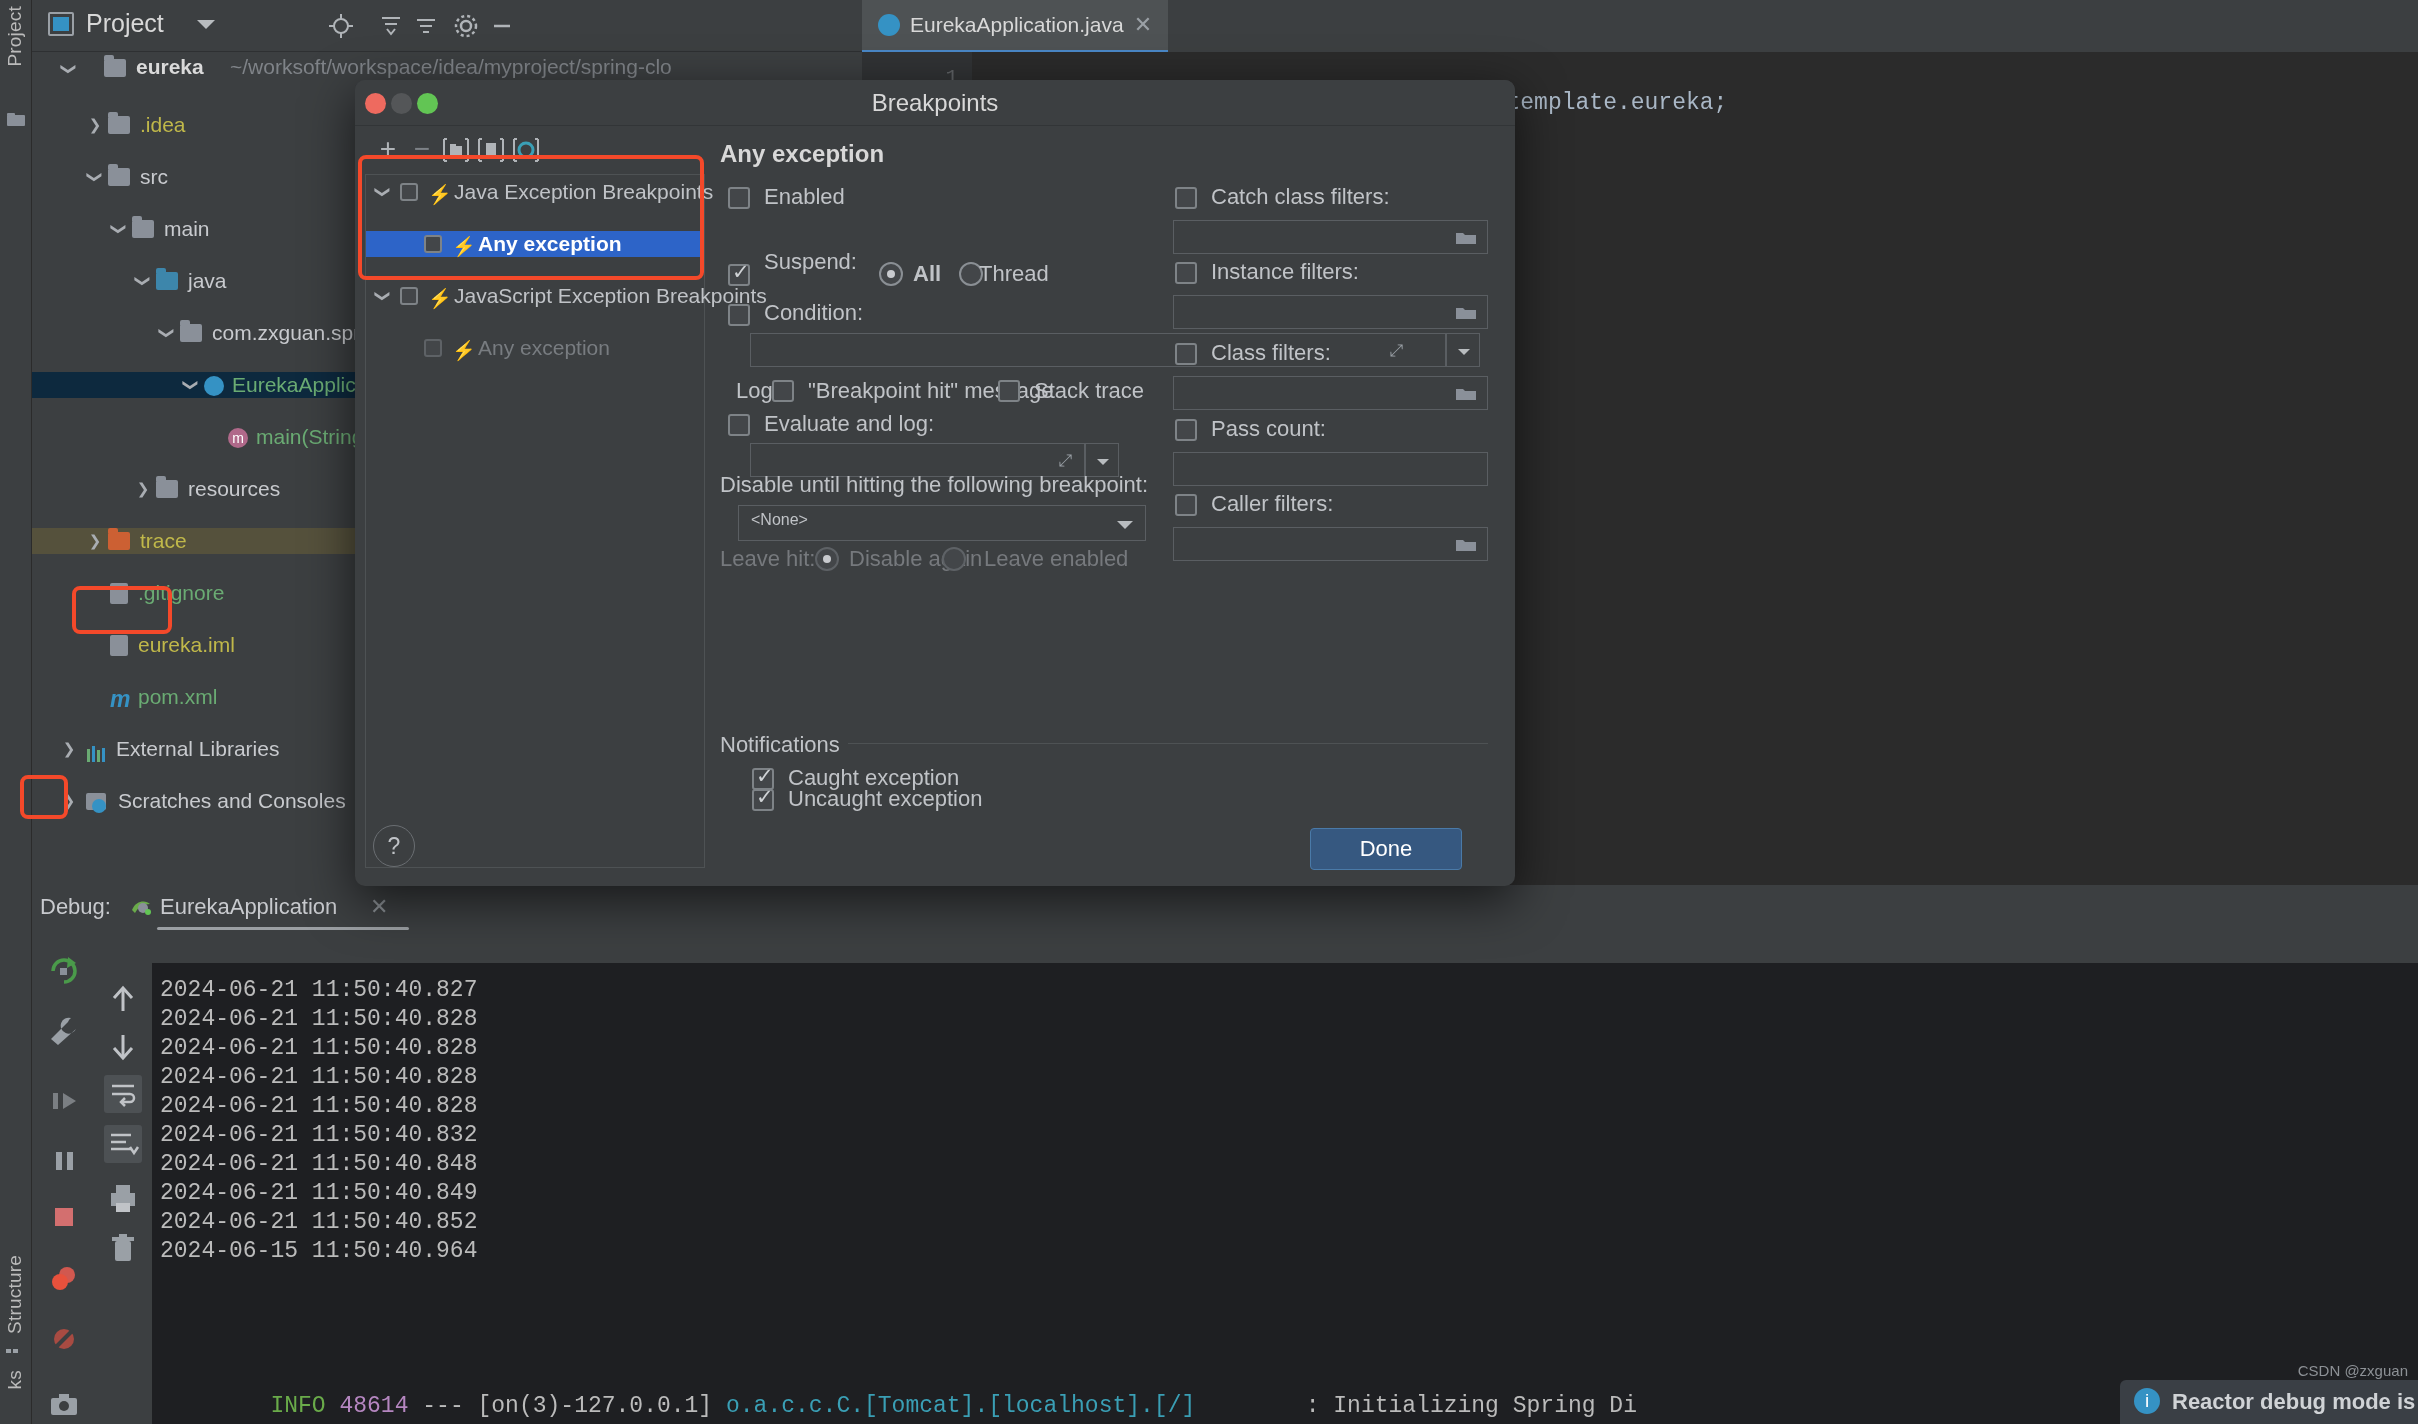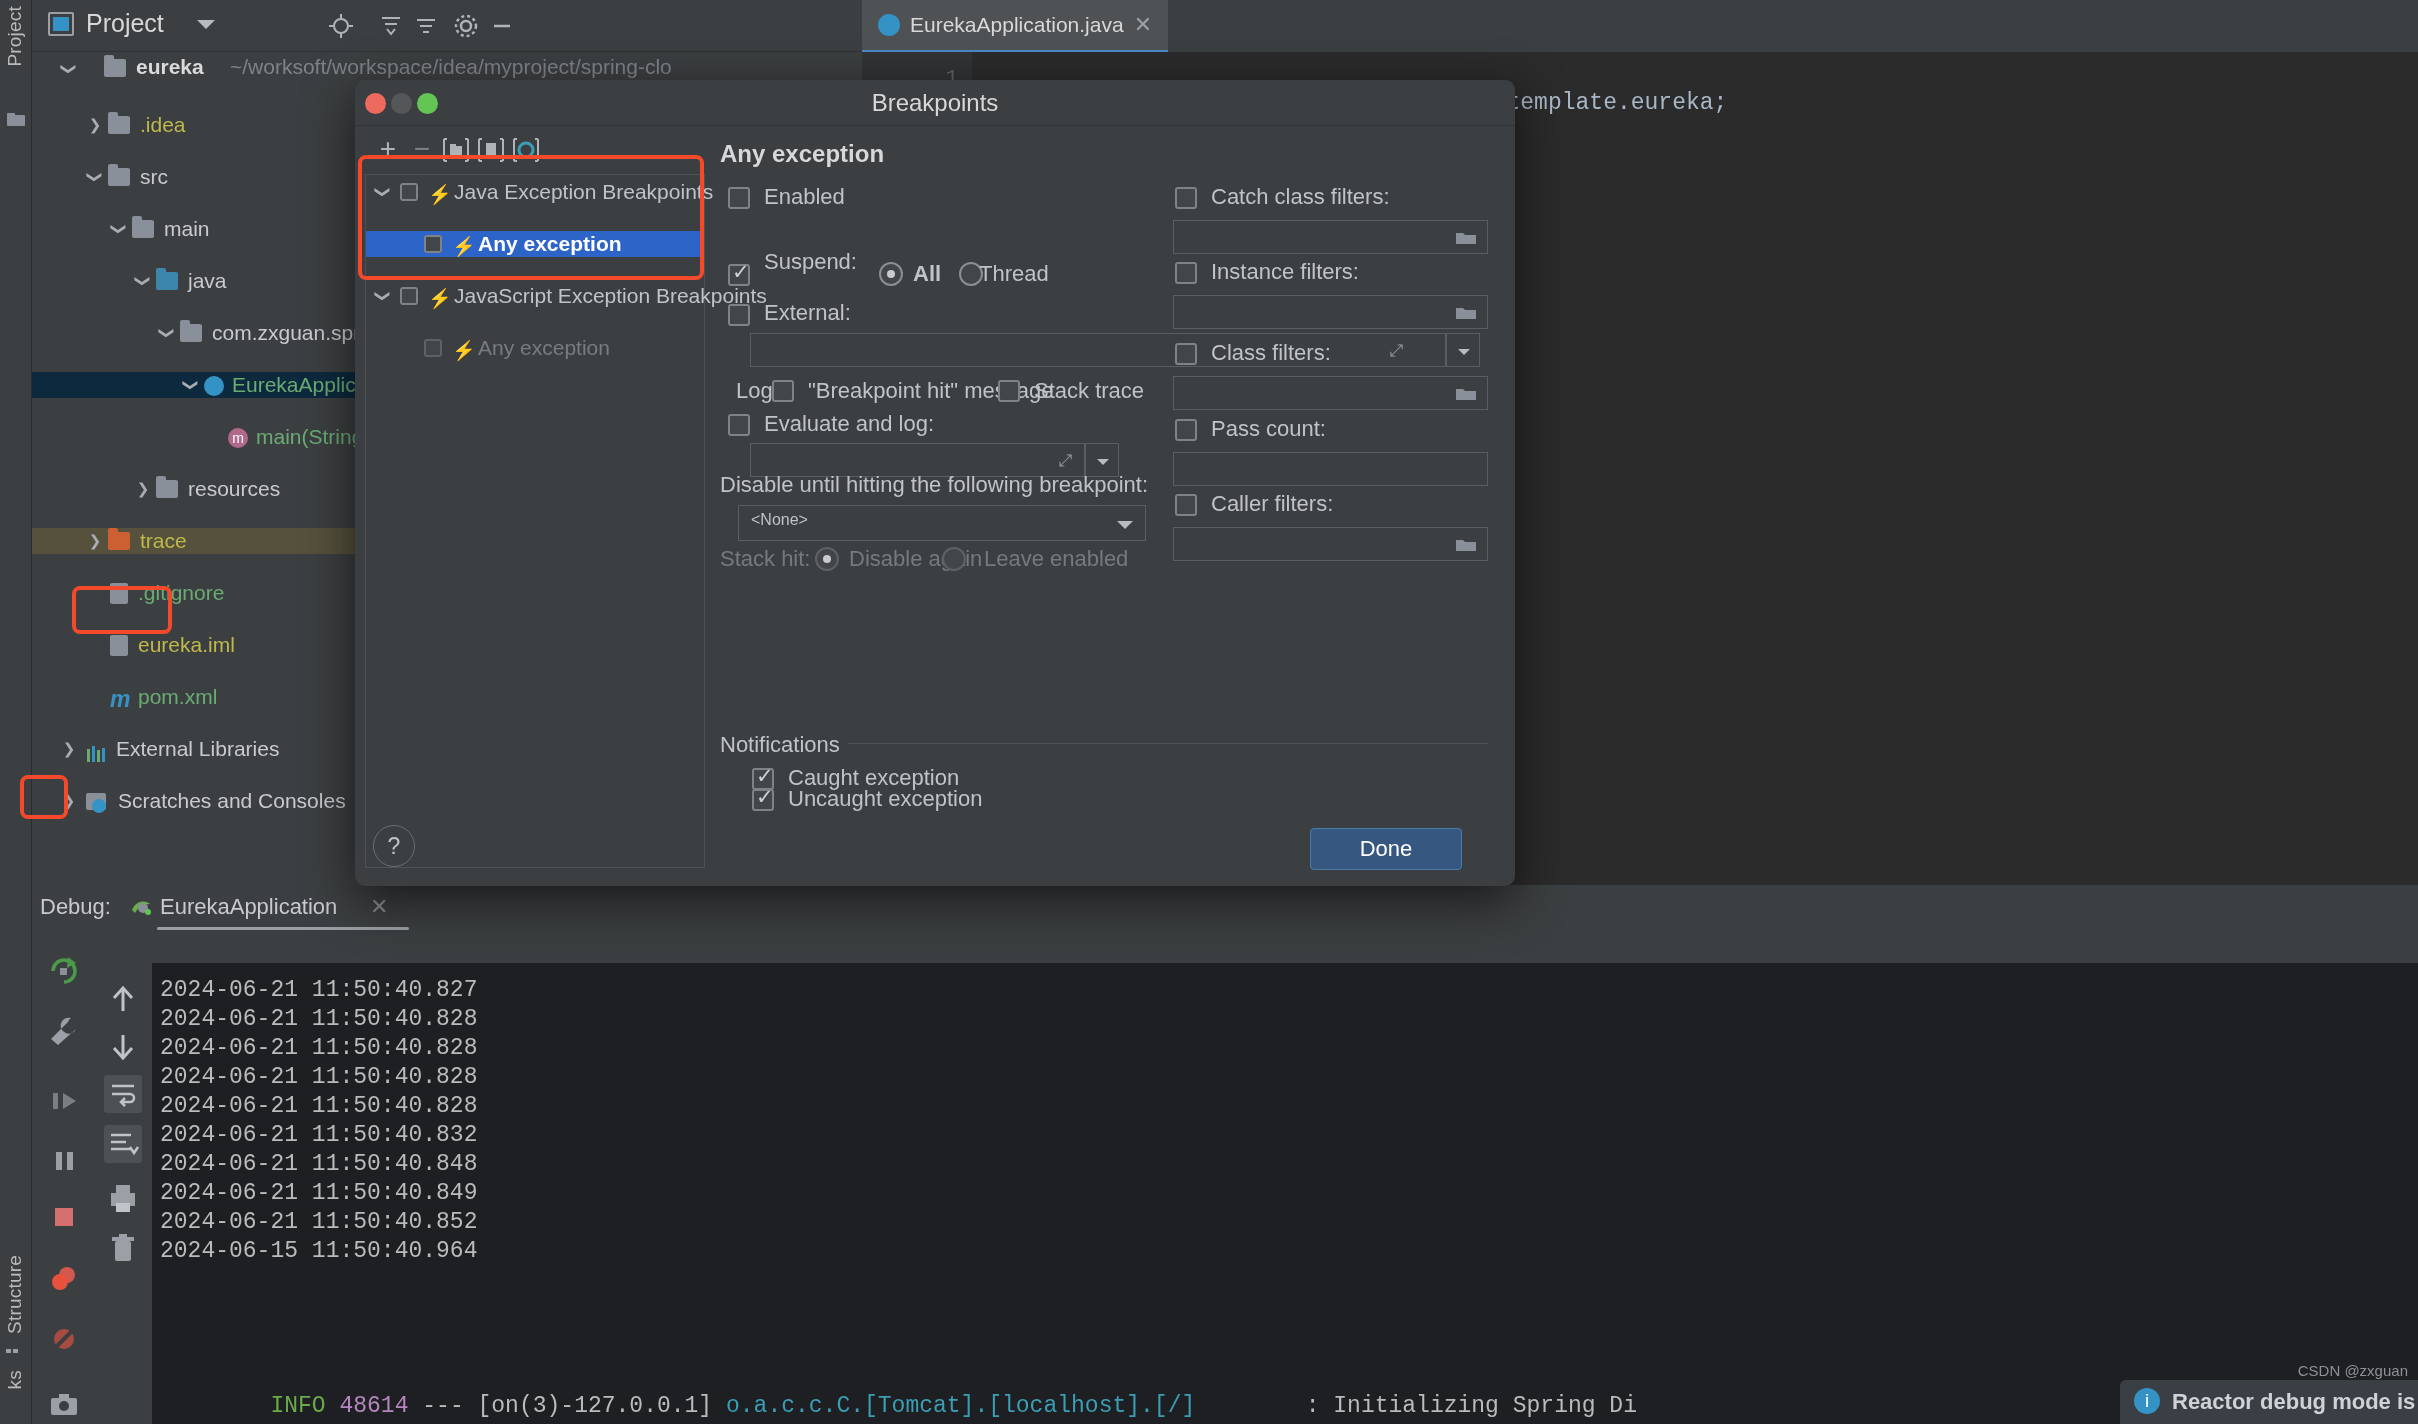"External:" span.lbl { text: External -> Condition }
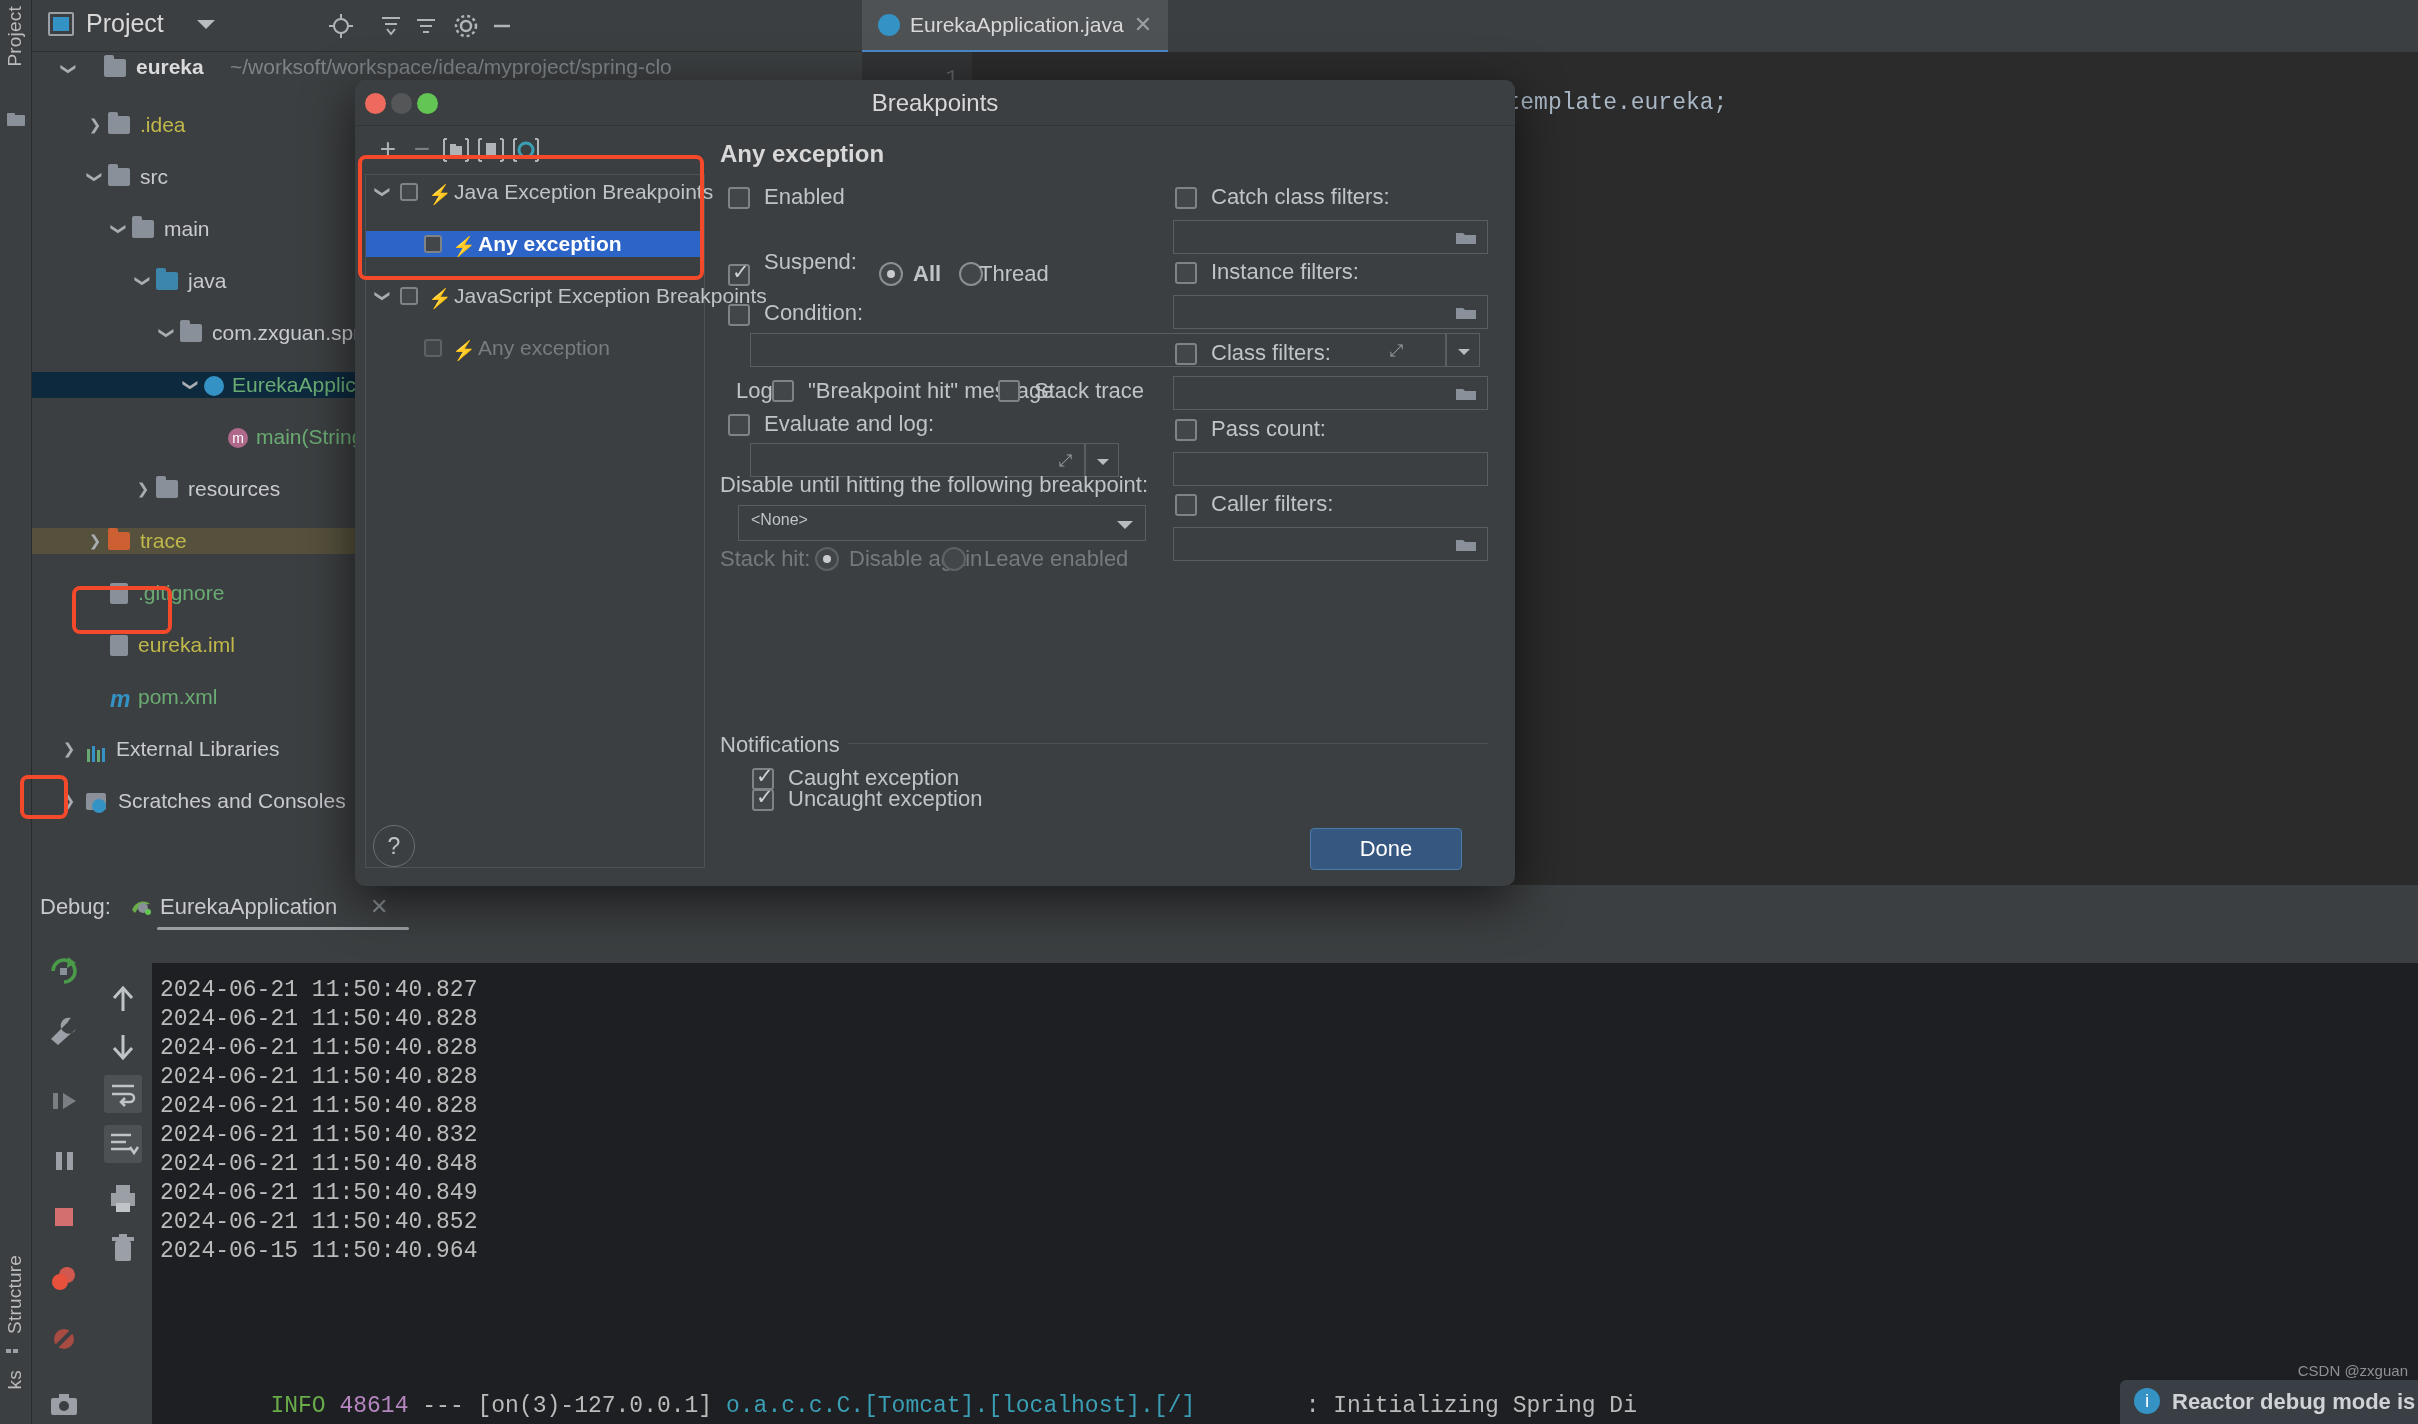"Stack hit:" span.lbl { text: Stack -> Leave }
